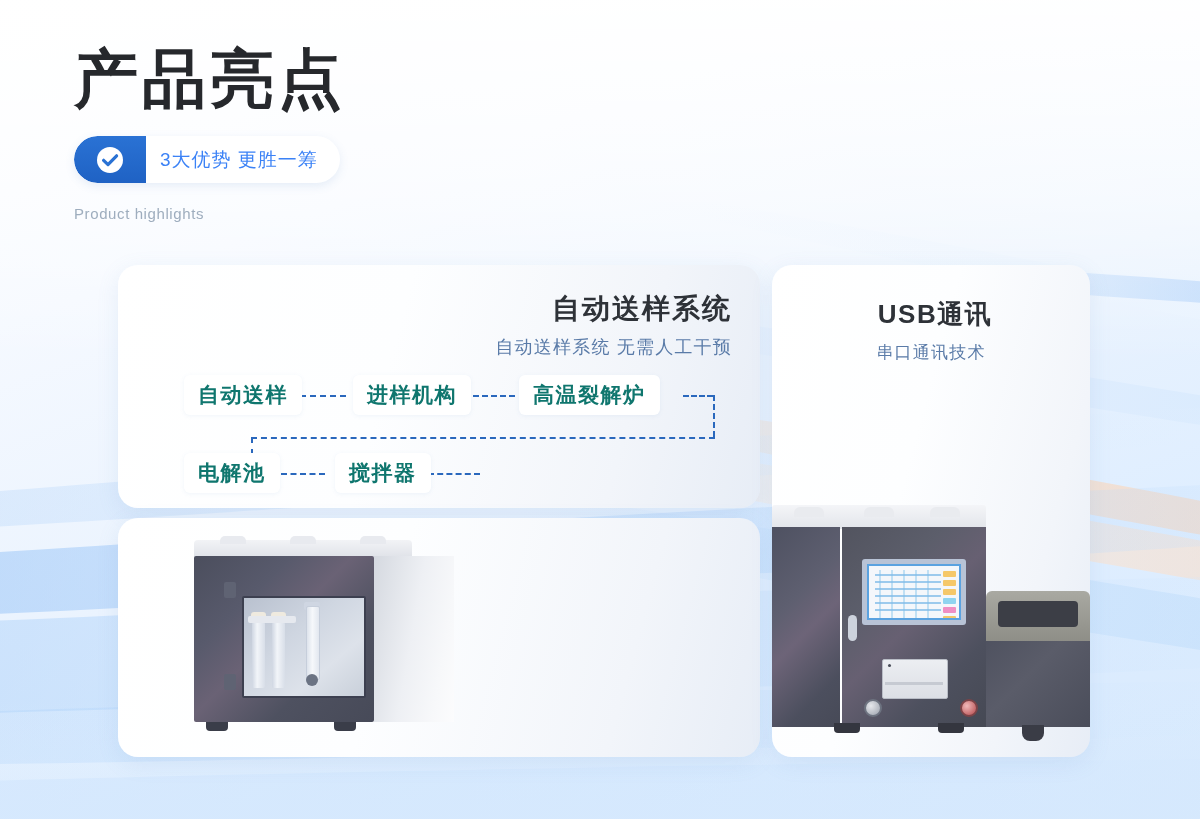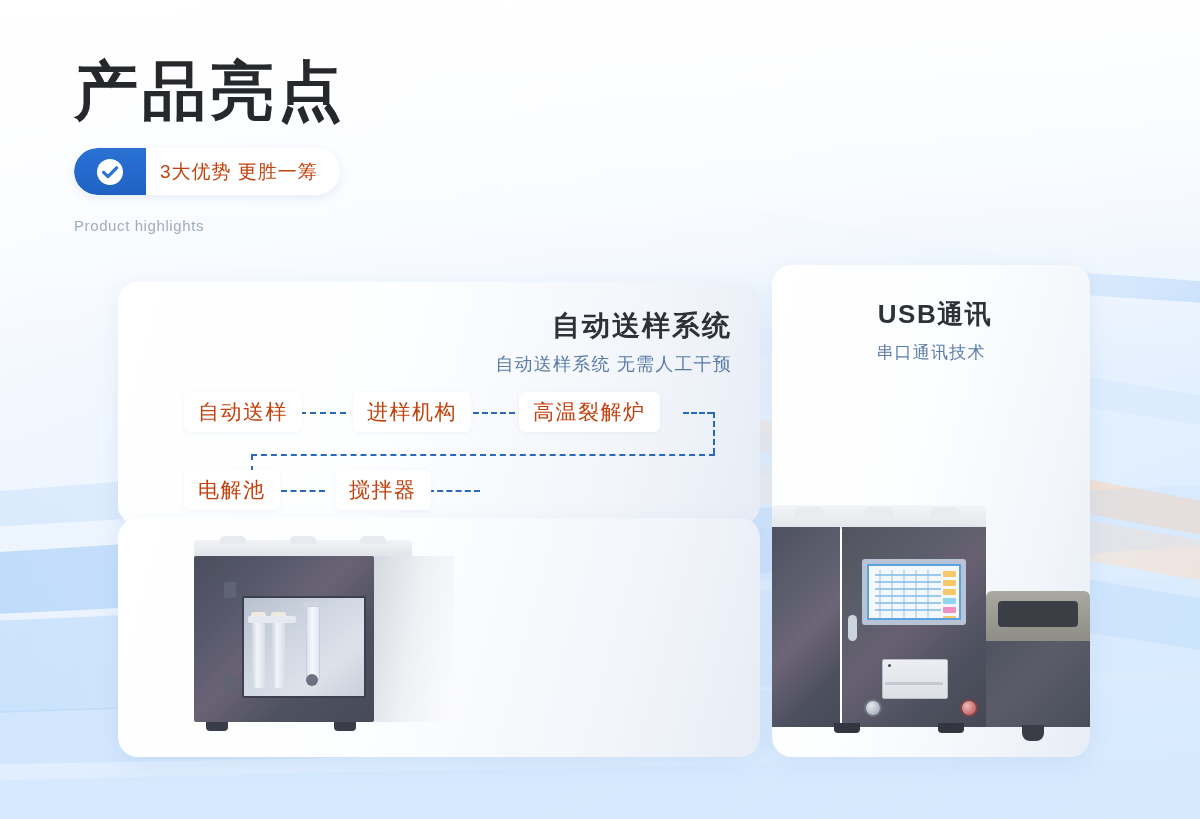"产品亮点" .header { top: 60px -> 48px }
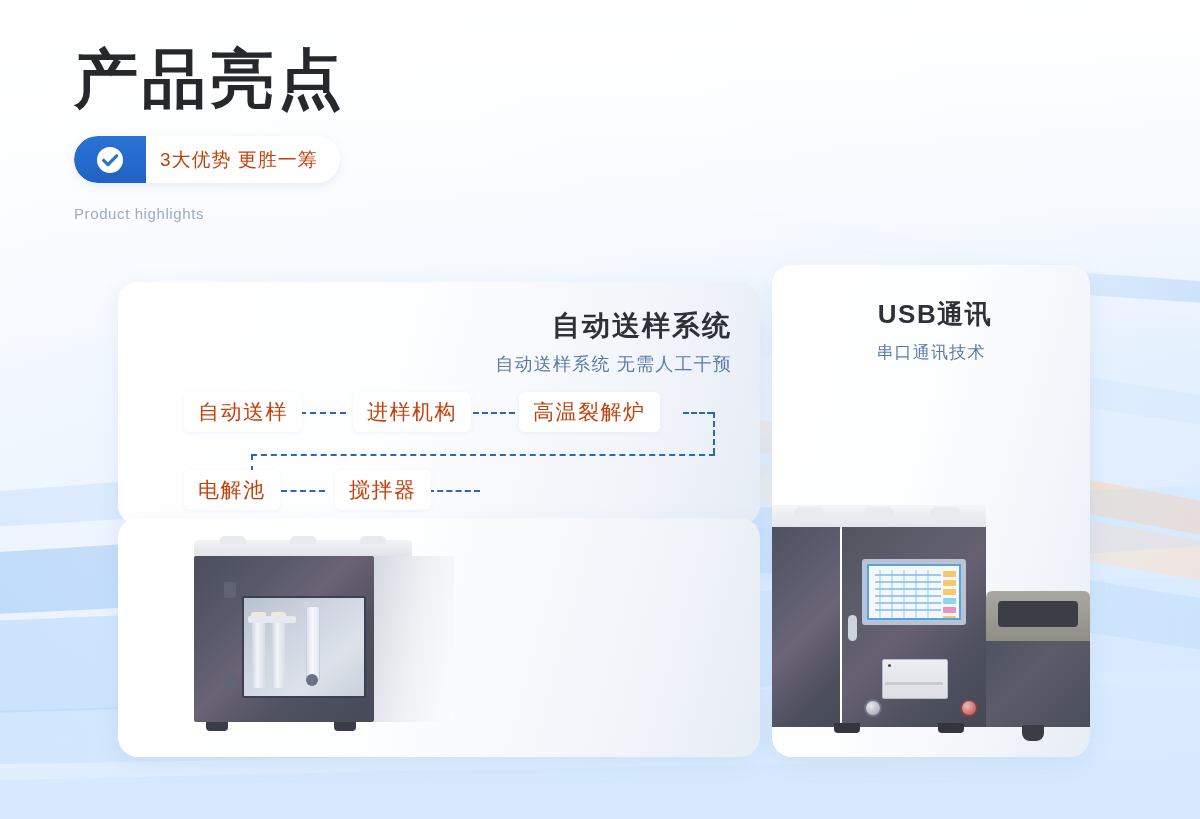"3大优势 更胜一筹" .badge-text { color: #c2410c -> #3b82f6 }
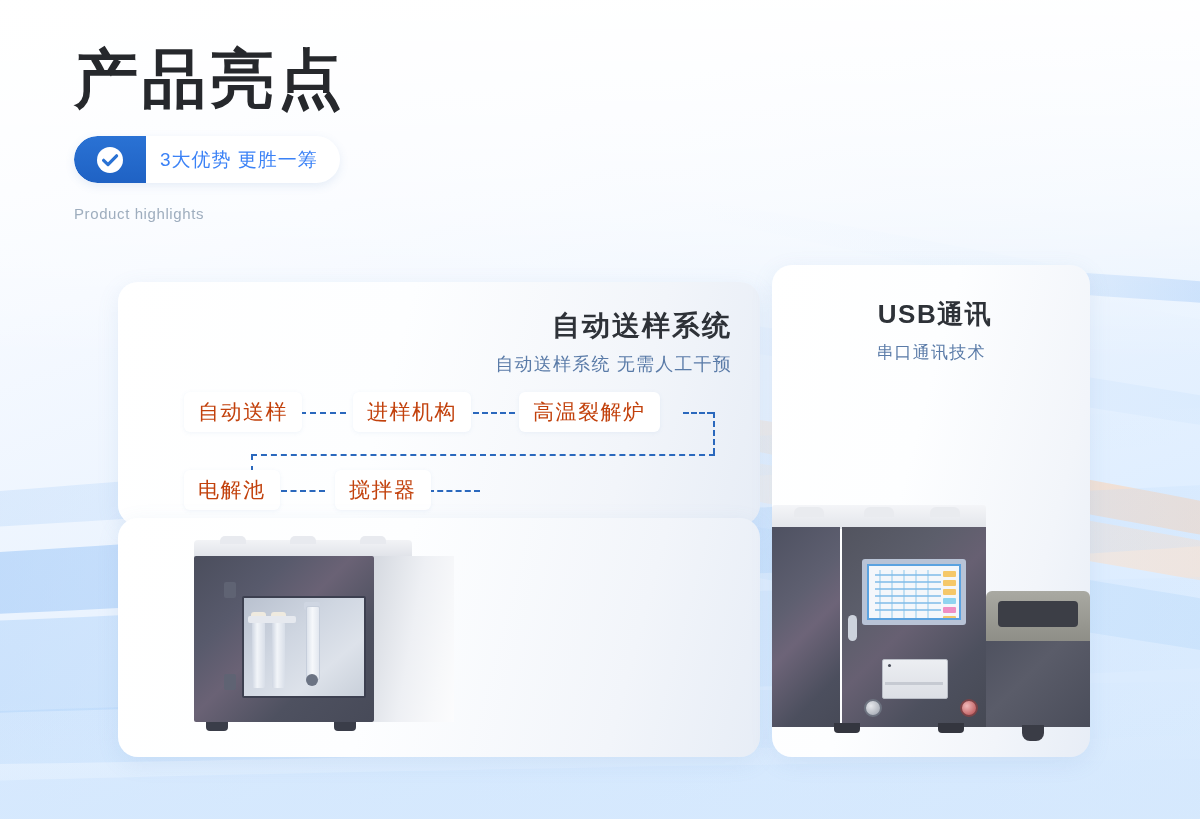"自动送样系统" .card-a { top: 17px -> 0 }
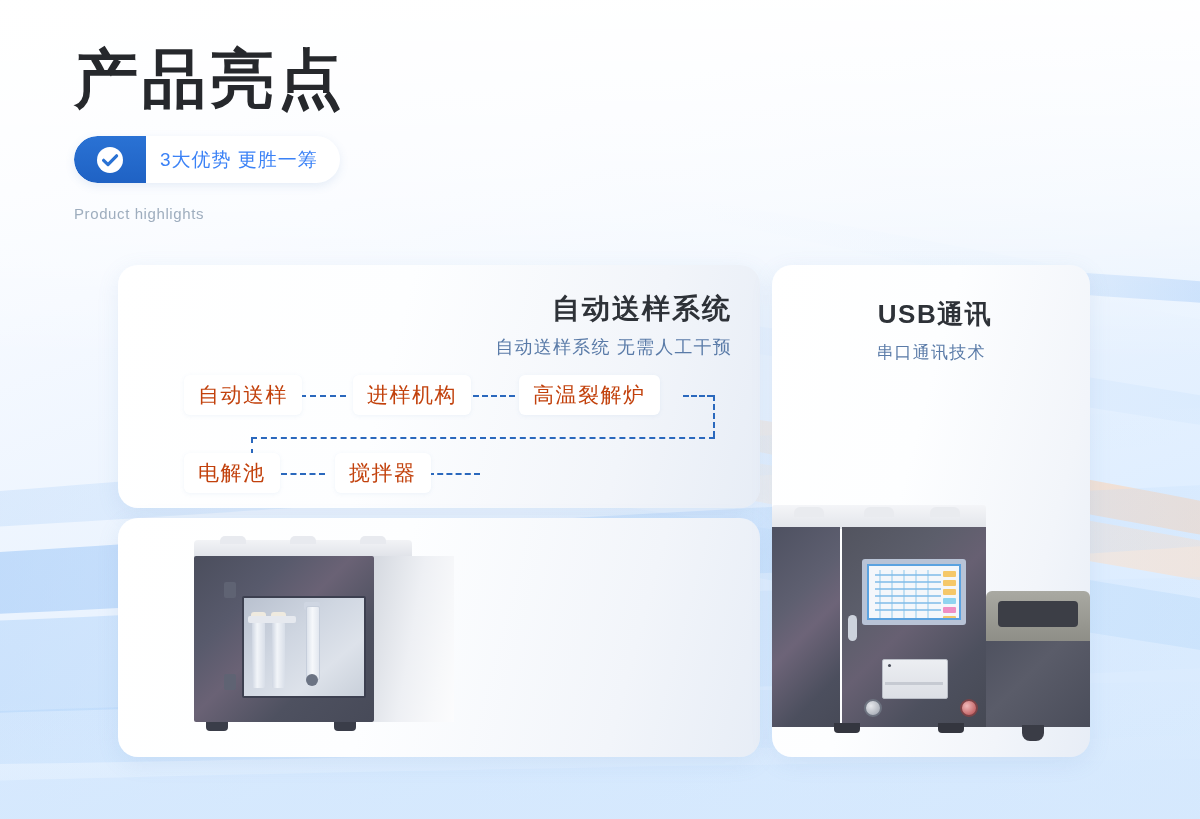"自动送样" .tag { color: #c2410c -> #0f766e; font-weight: none -> bold }
